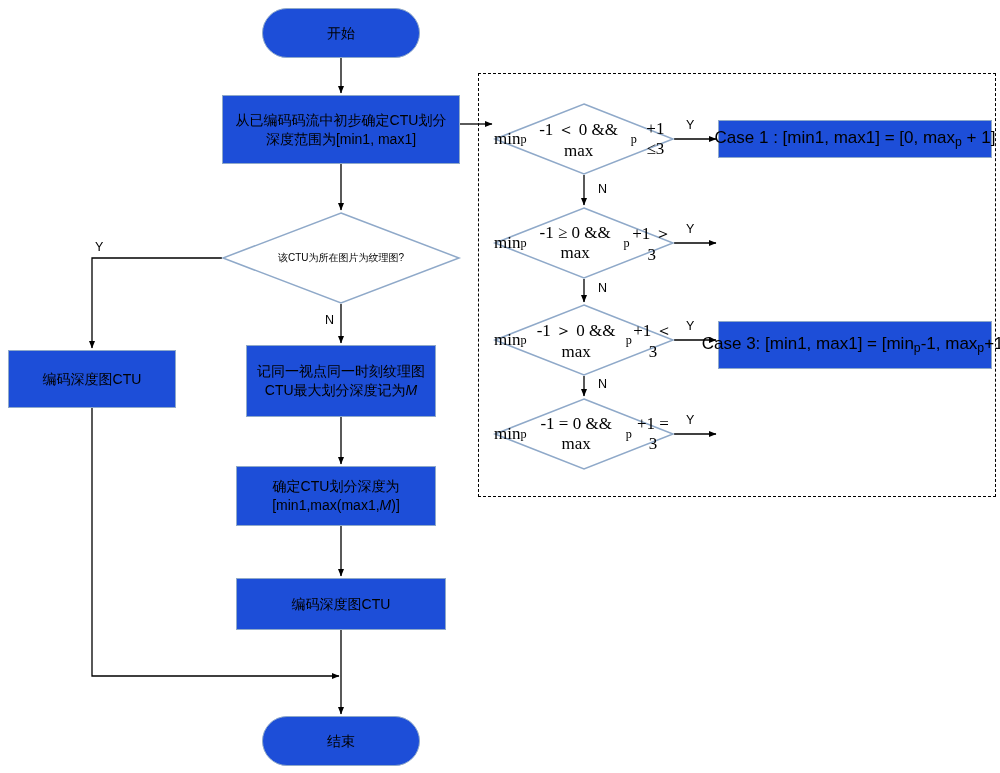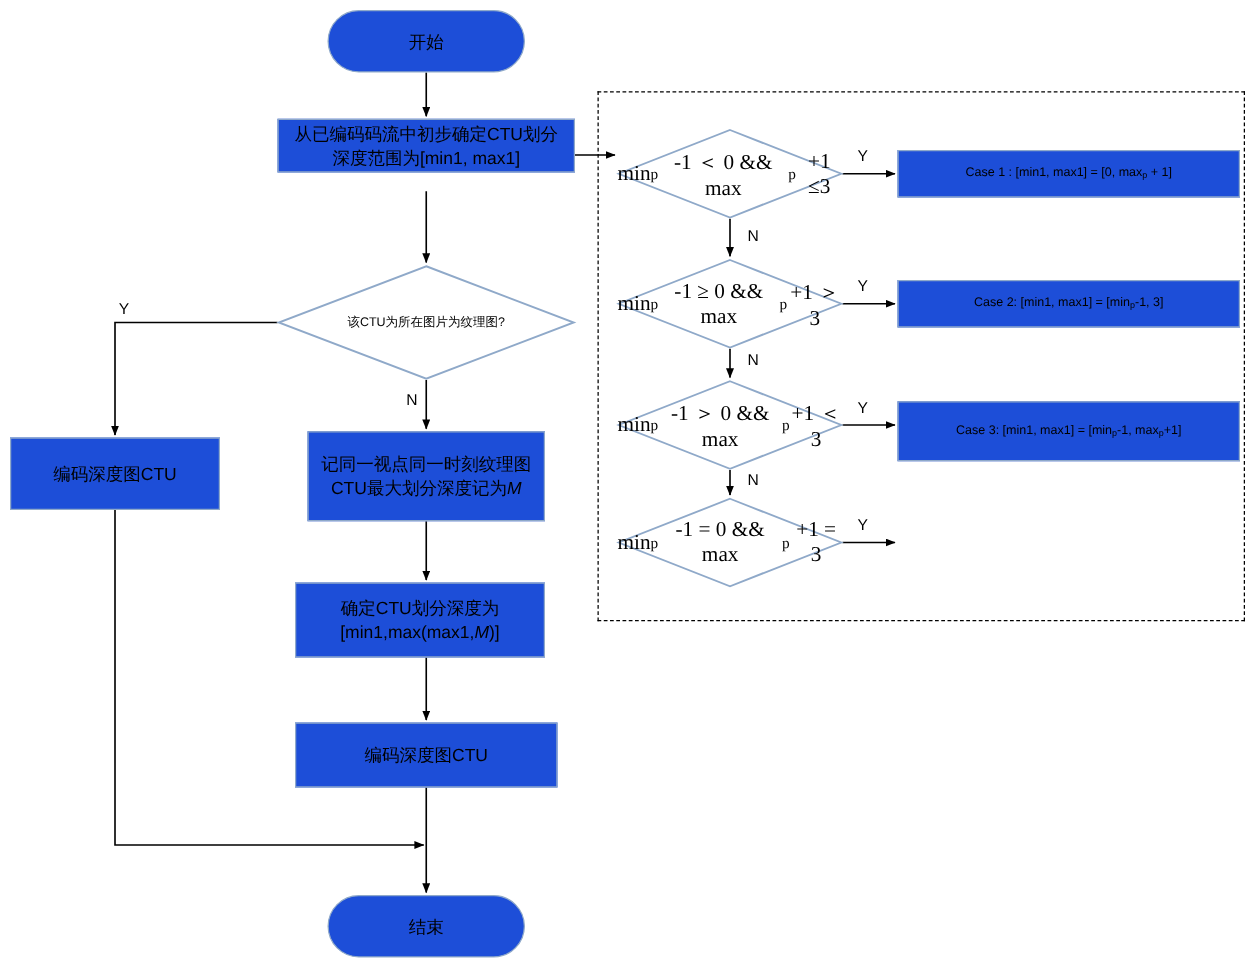"从已编码码流中初步确定CTU划分深度范围为[min1, max1]" div.node { height: 43px -> 69px }
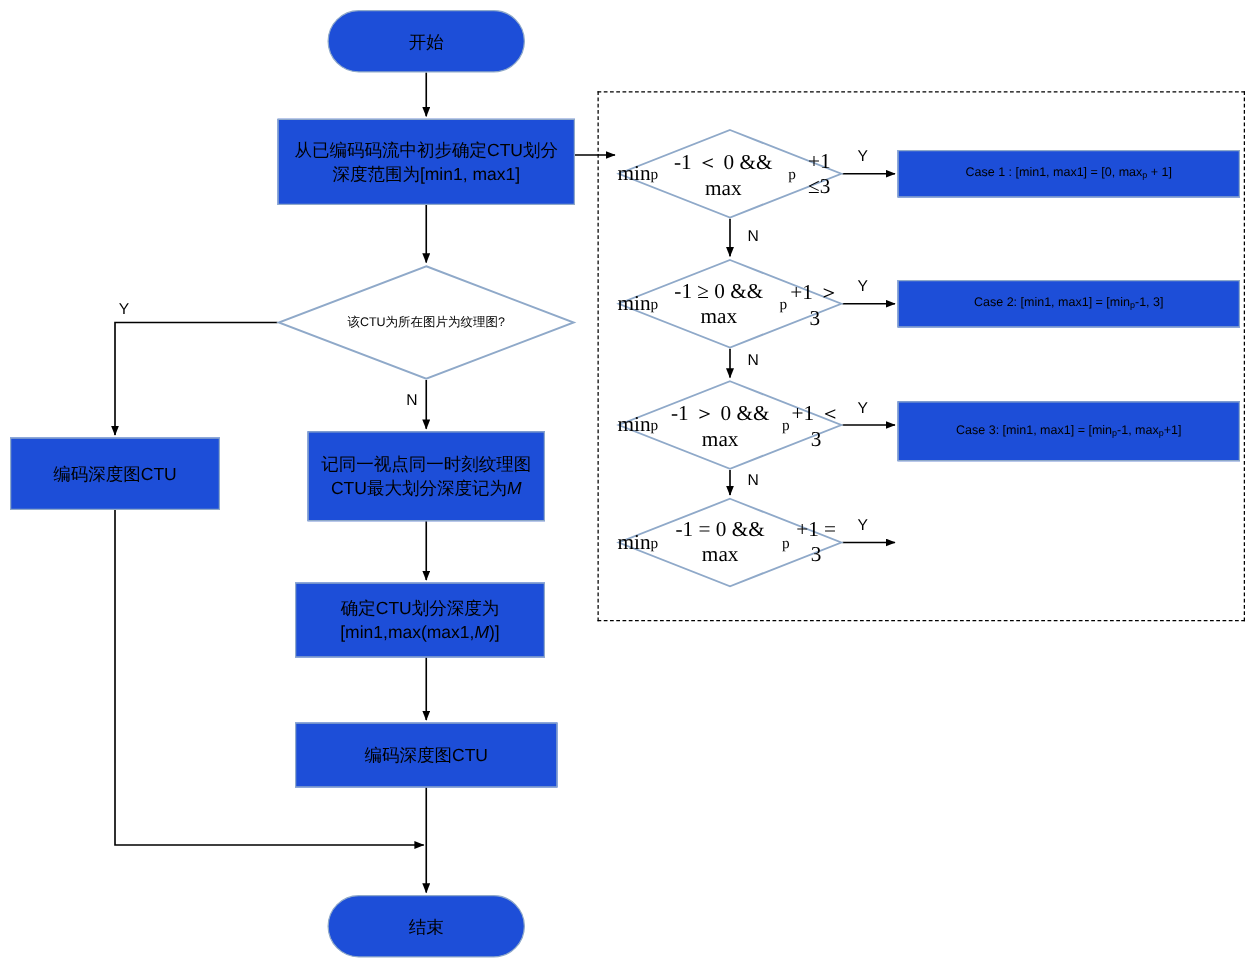"Case 1 : [min1, max1]" .node.case-box { font-size: 10px -> 17px }
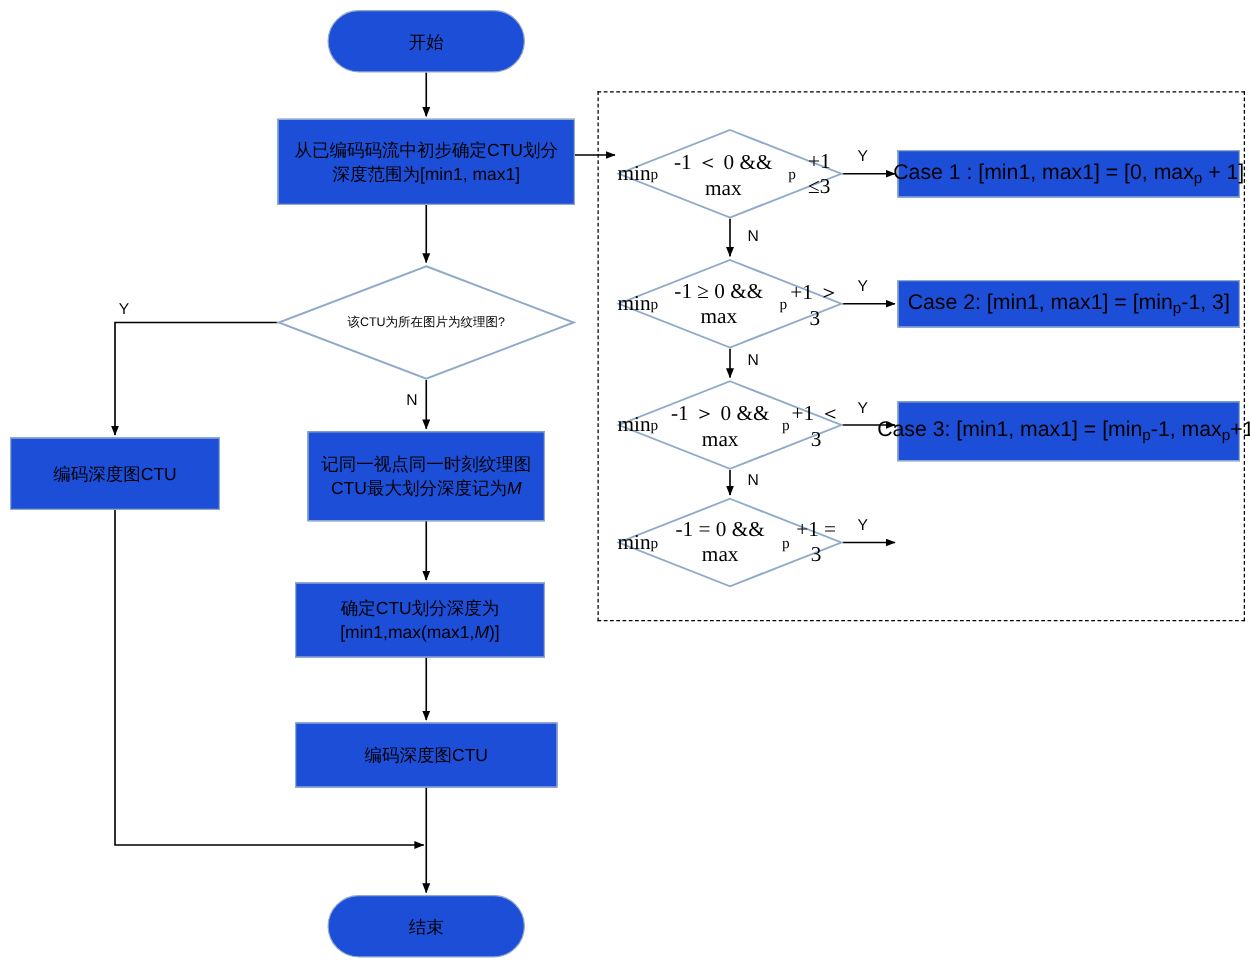"Case 2: [min1, max1] =" div.node { html: <div> <span>Case 2: [min1, max1] = [min<sub>p</sub>-1, 3]</span> </div> -> none }
